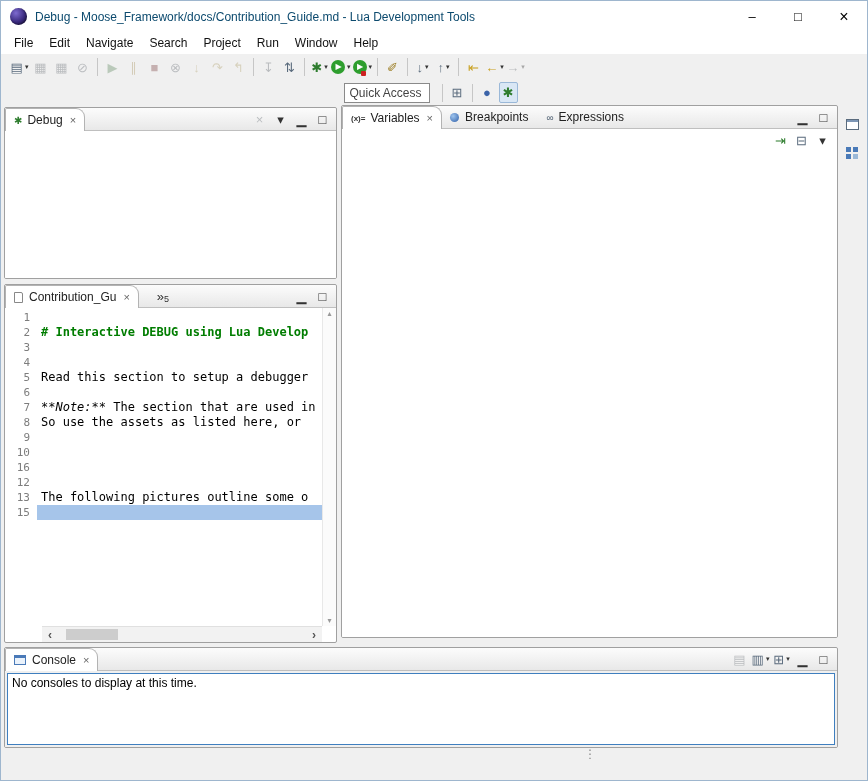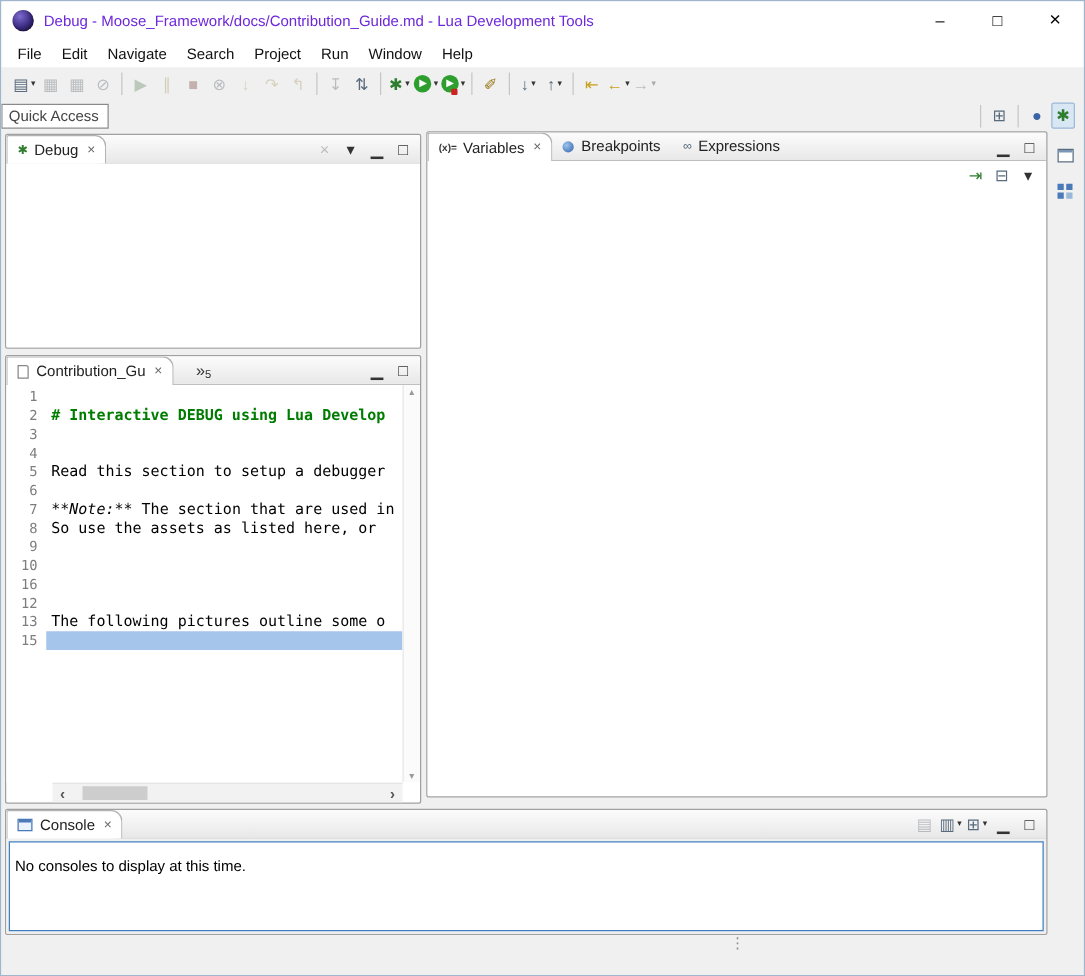"Debug -" .title { color: #6d28d9 -> #0c4a6e }
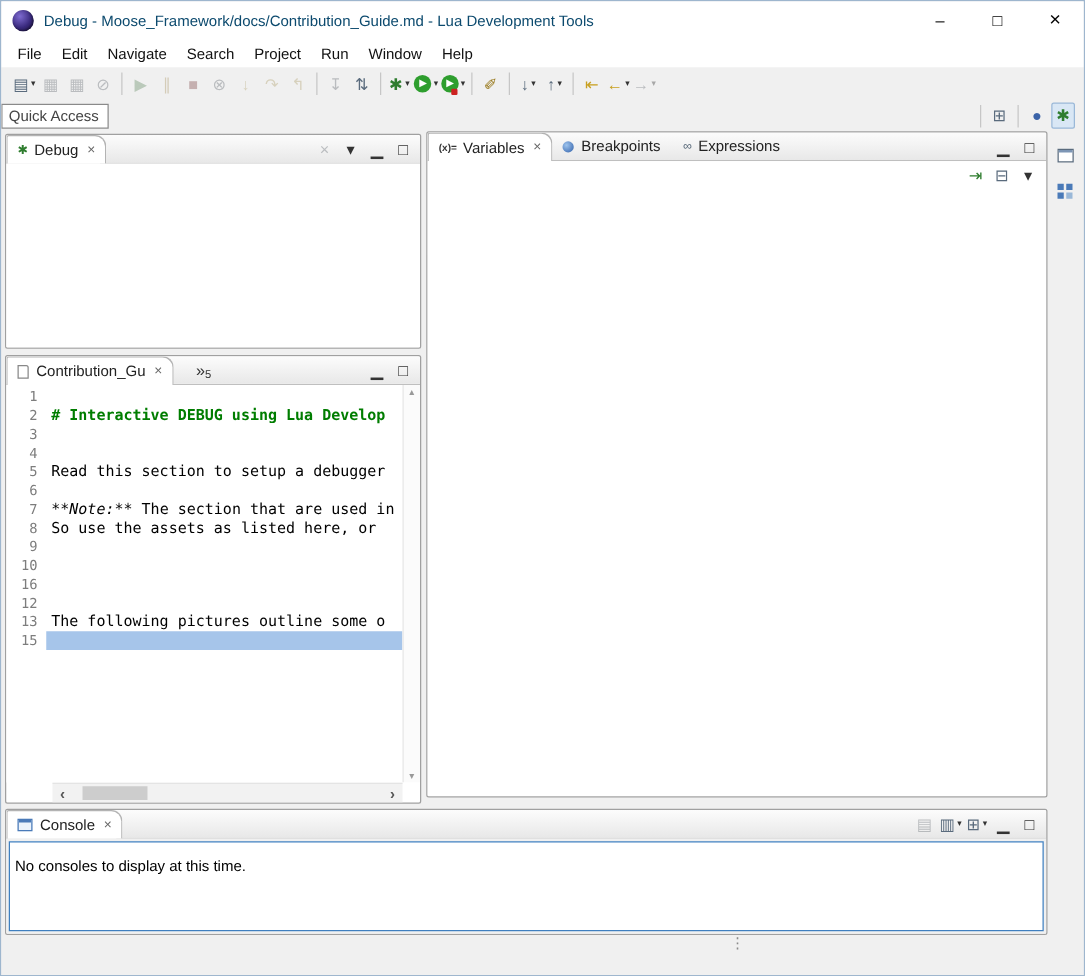"Quick Access" .toolbar-row2 { justify-content: space-between -> center }
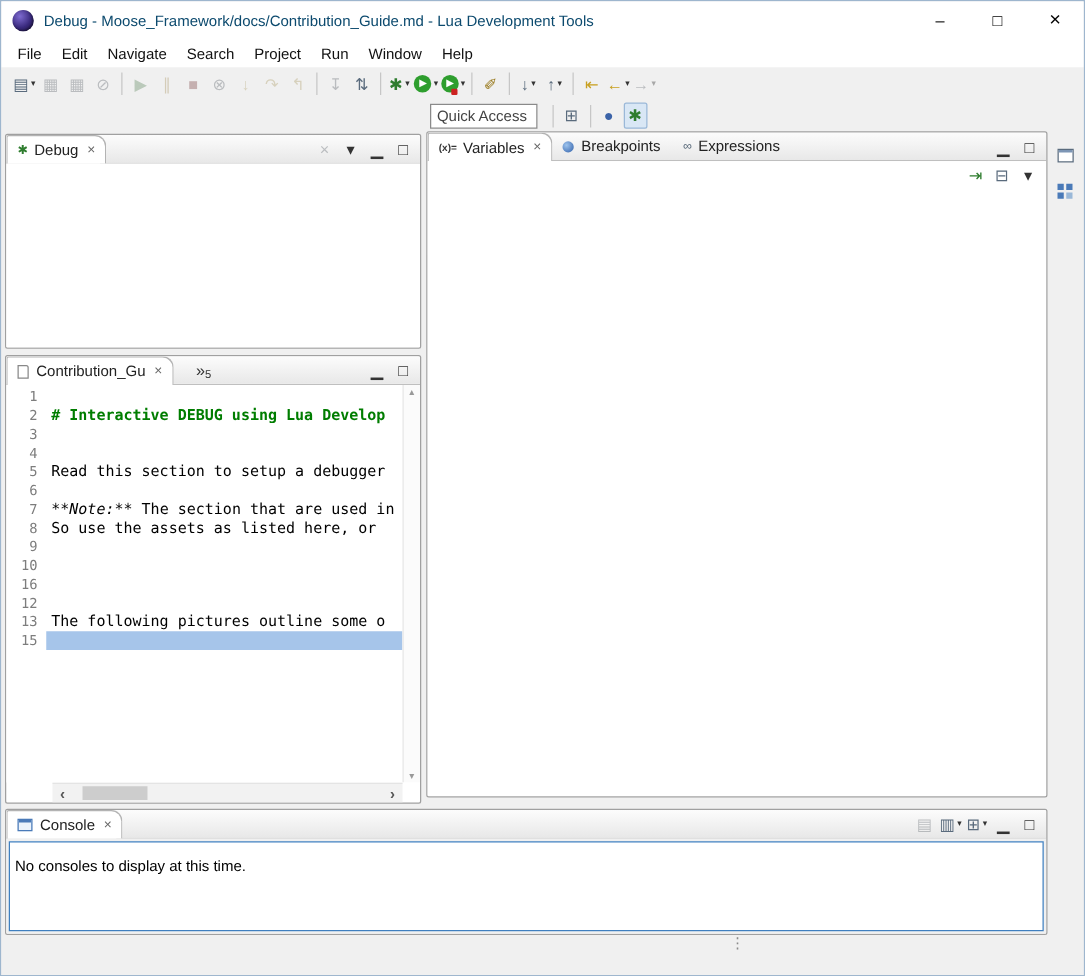"No consoles to display at" .console-box { padding: 12px 4px -> 2px 4px }
